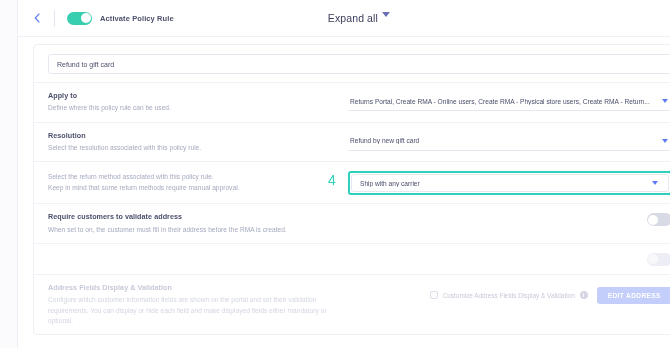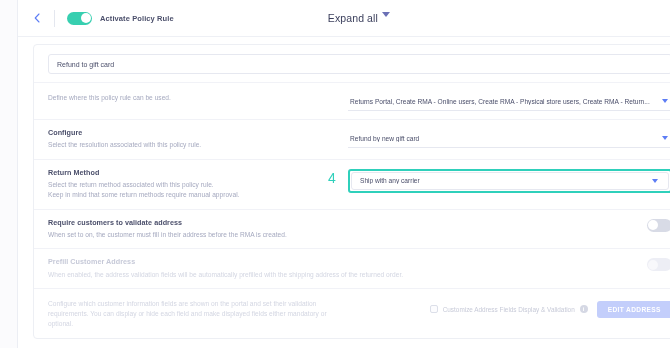"Apply to" div.field-title { html: none -> <div>Apply to</div> }
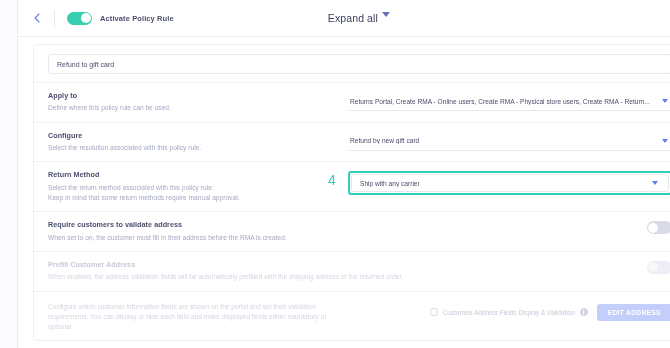"Configure" div.field-title { text: Configure -> Resolution }
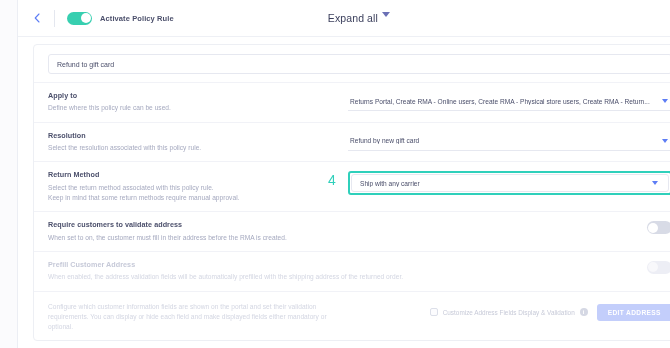"Return Method" div.field-title { html: <div>Return Method</div> -> none }
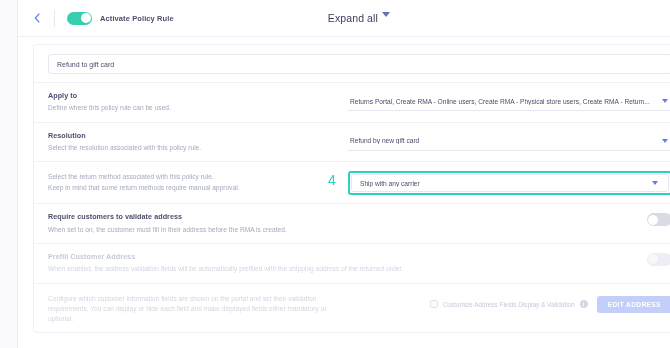"Prefill Customer Address" div.row-left { html: <div> <div>Prefill Customer Address</div> <div>When enabled, the address validation fields will be automatically prefilled with the shipping address of the returned order.</div> </div> -> none }
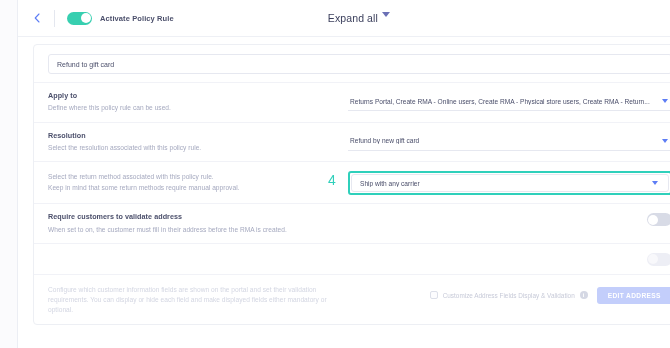"Address Fields Display & Validation" div.field-title { html: none -> <div>Address Fields Display &amp; Validation</div> }
